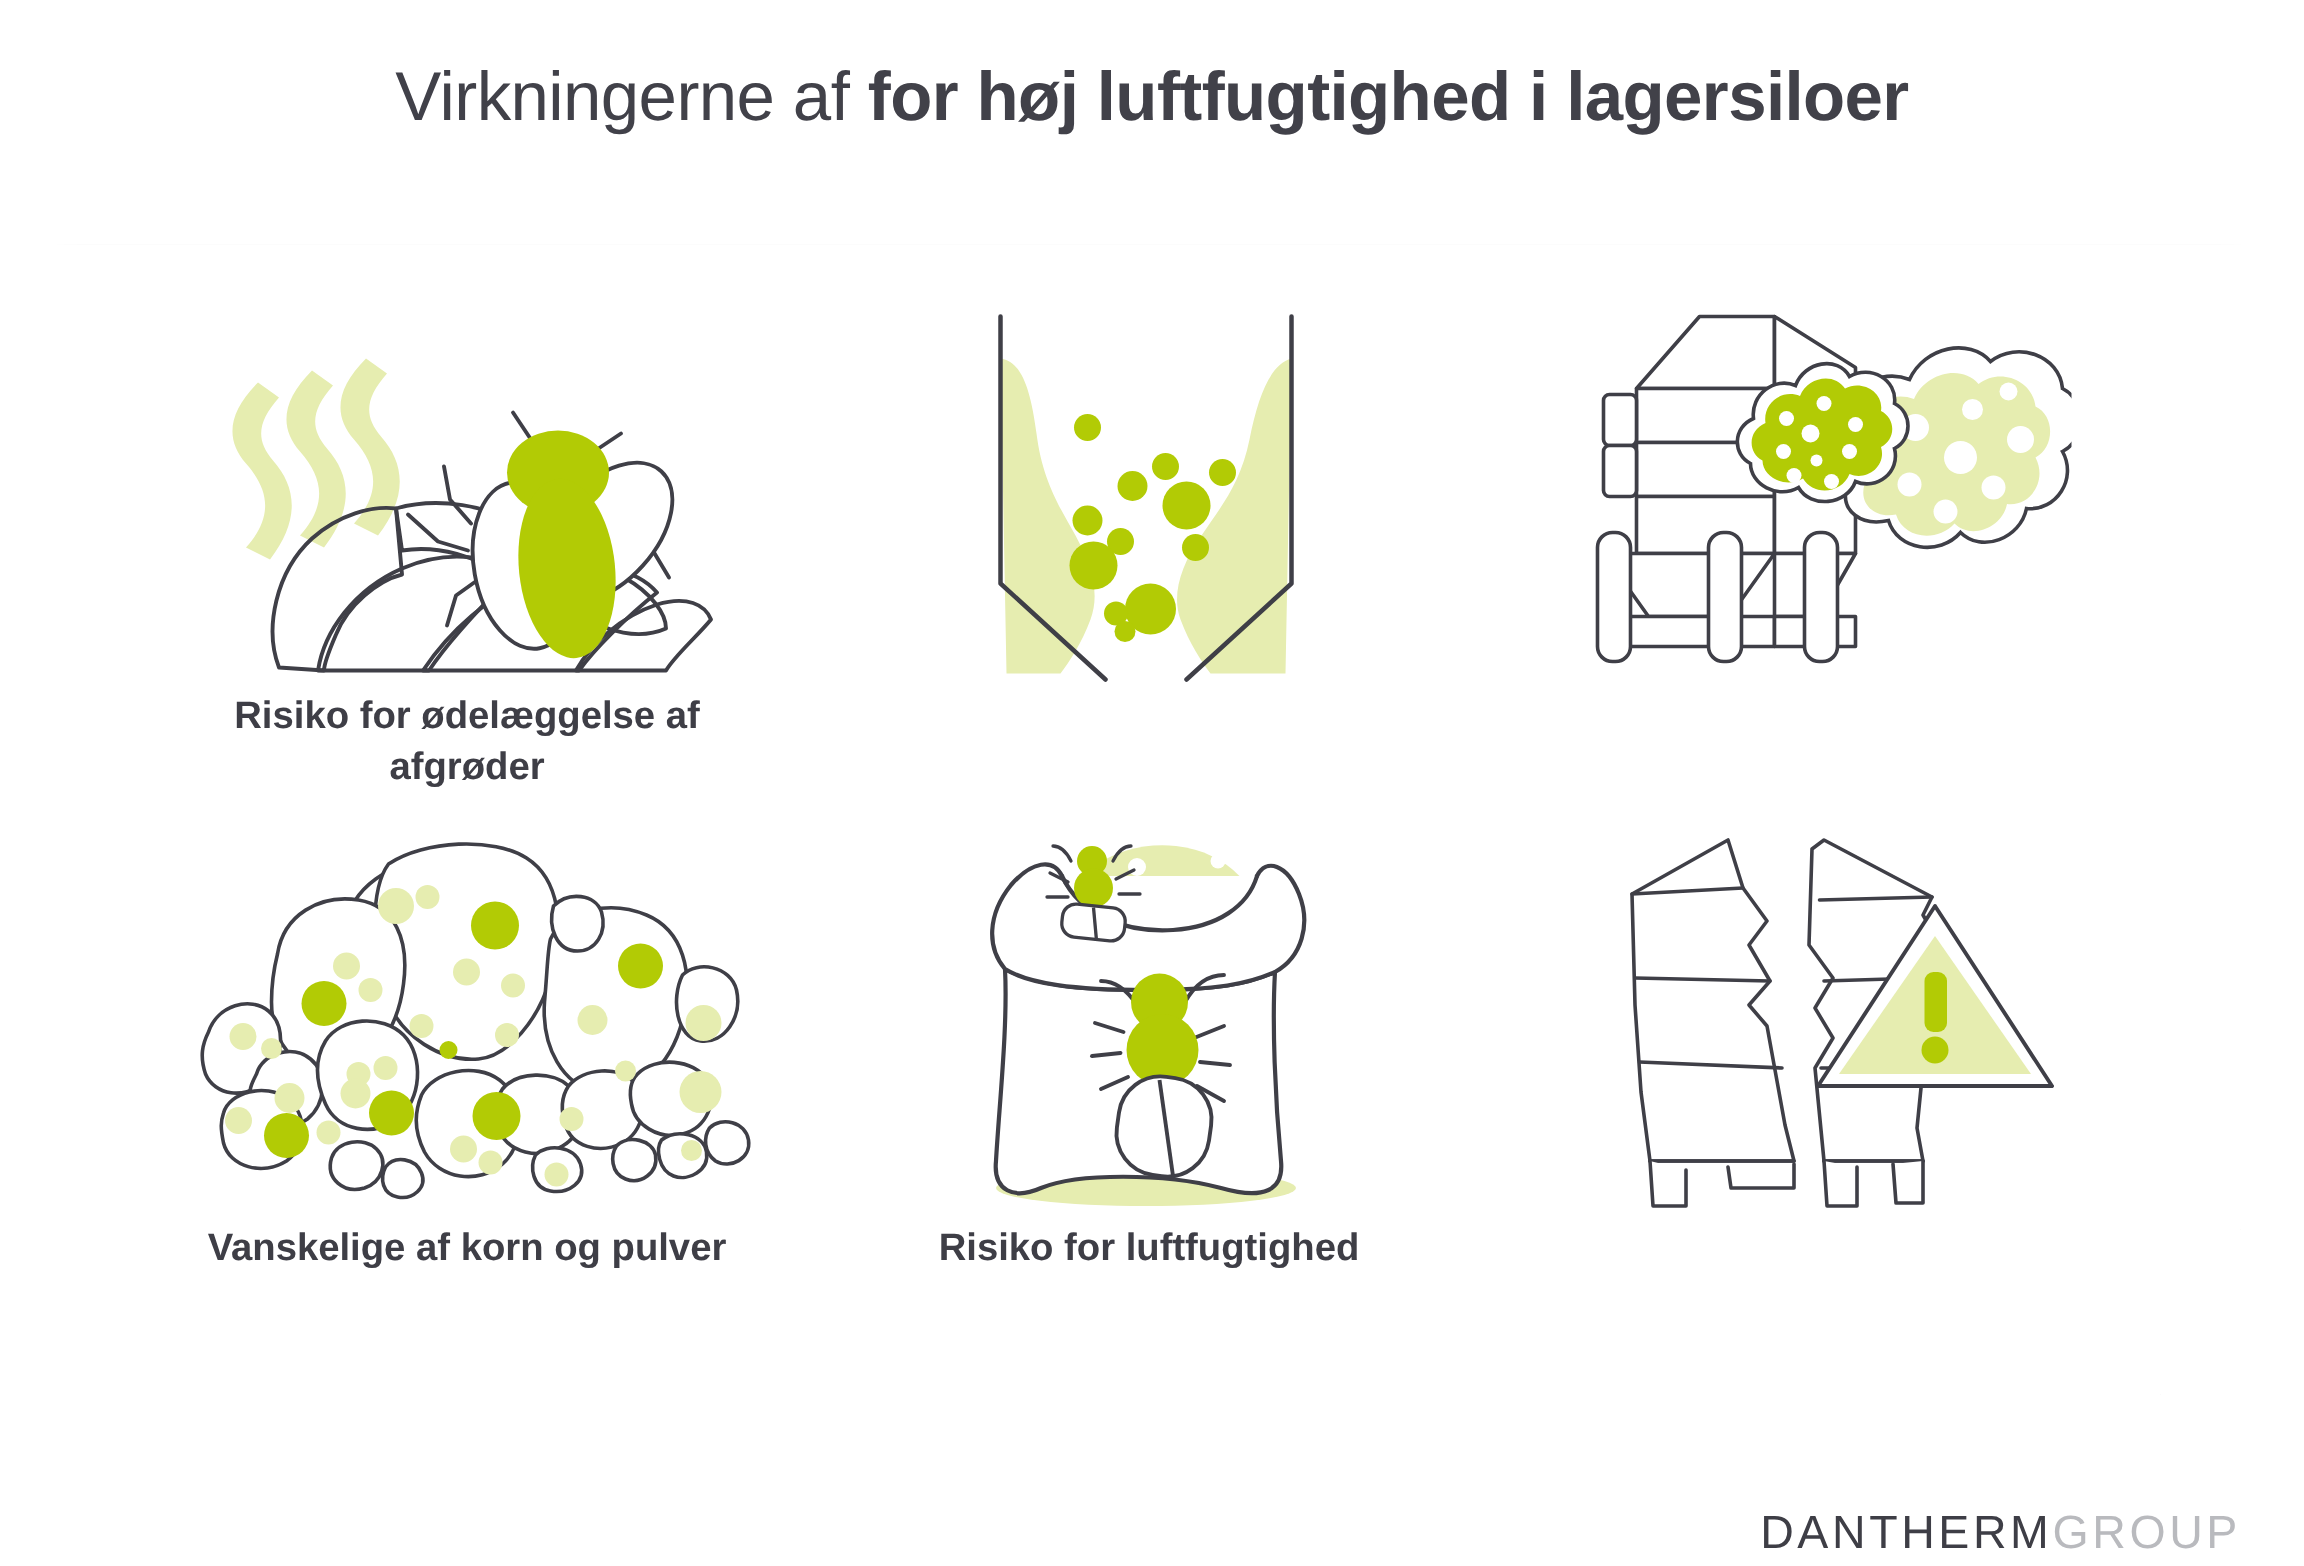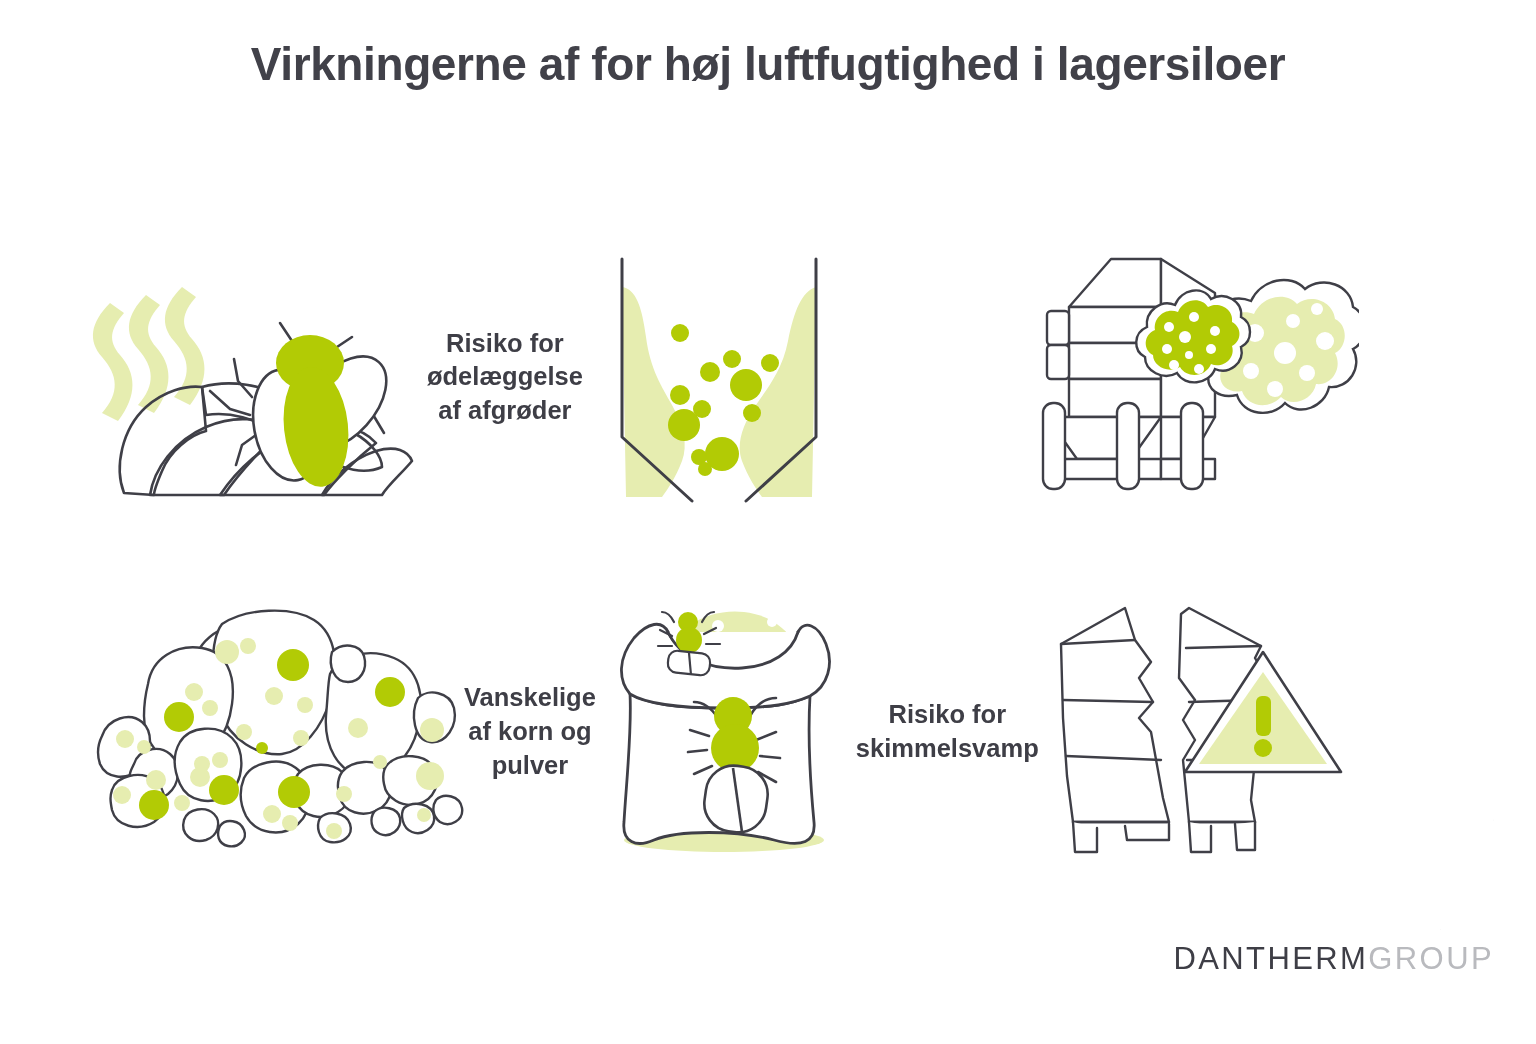"Virkningerne af" .title .light { font-weight: 700 -> 400 }
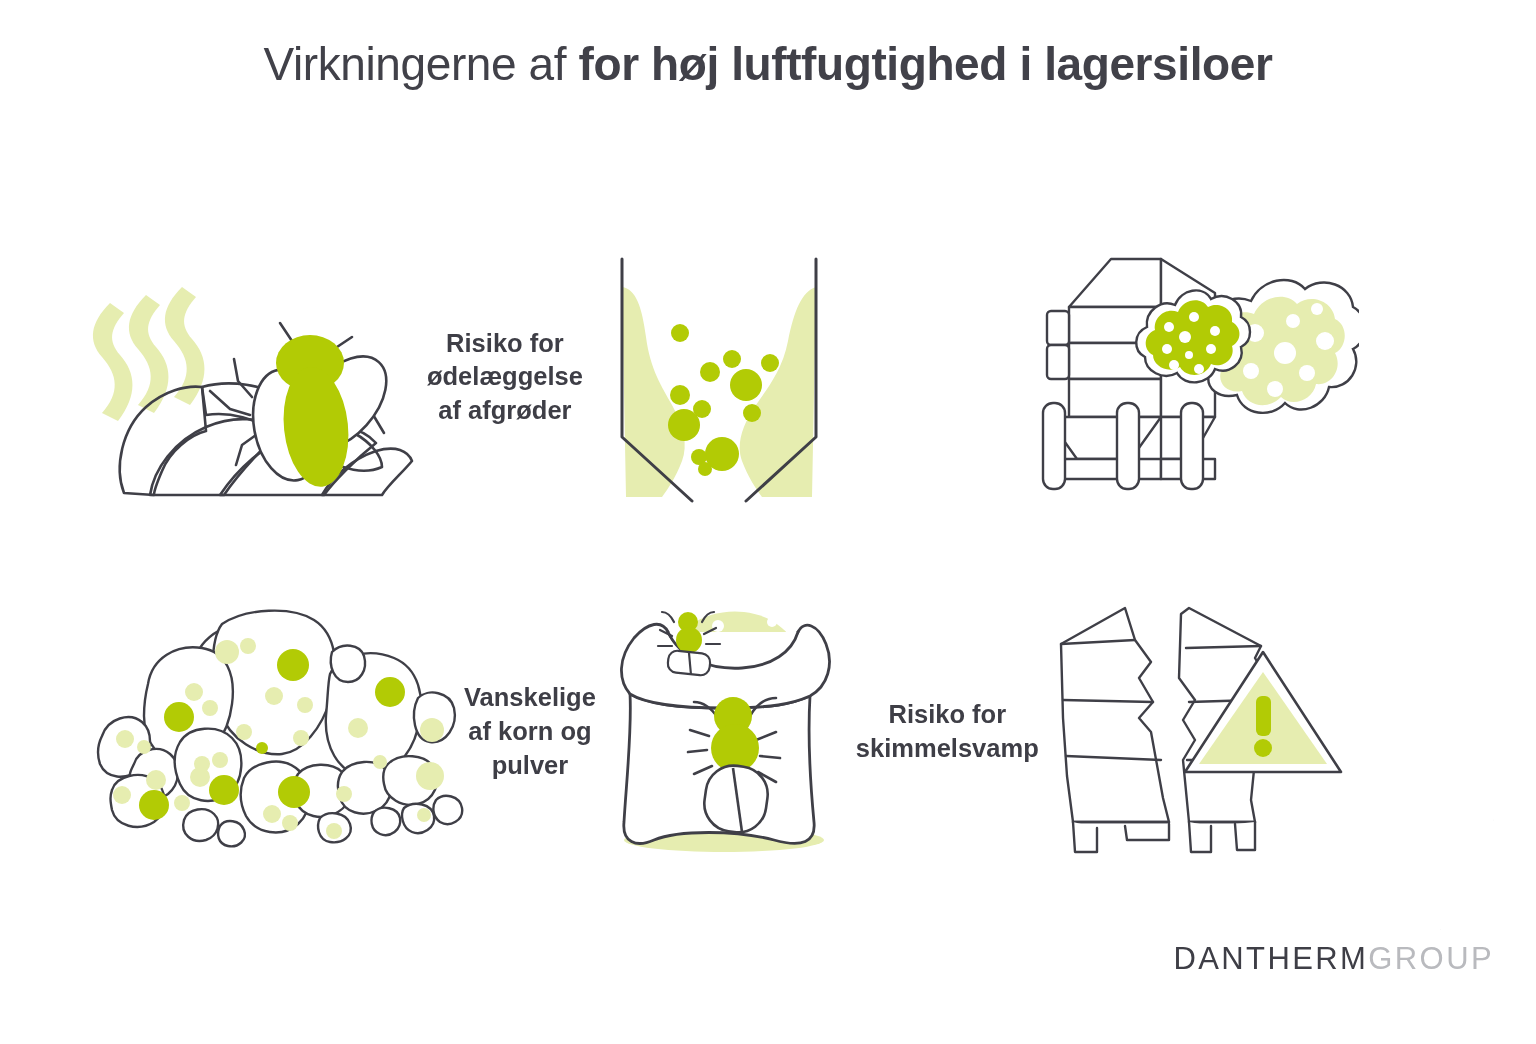"Risiko for ødelæggelse af afgrøder" .item { flex-direction: row -> column }
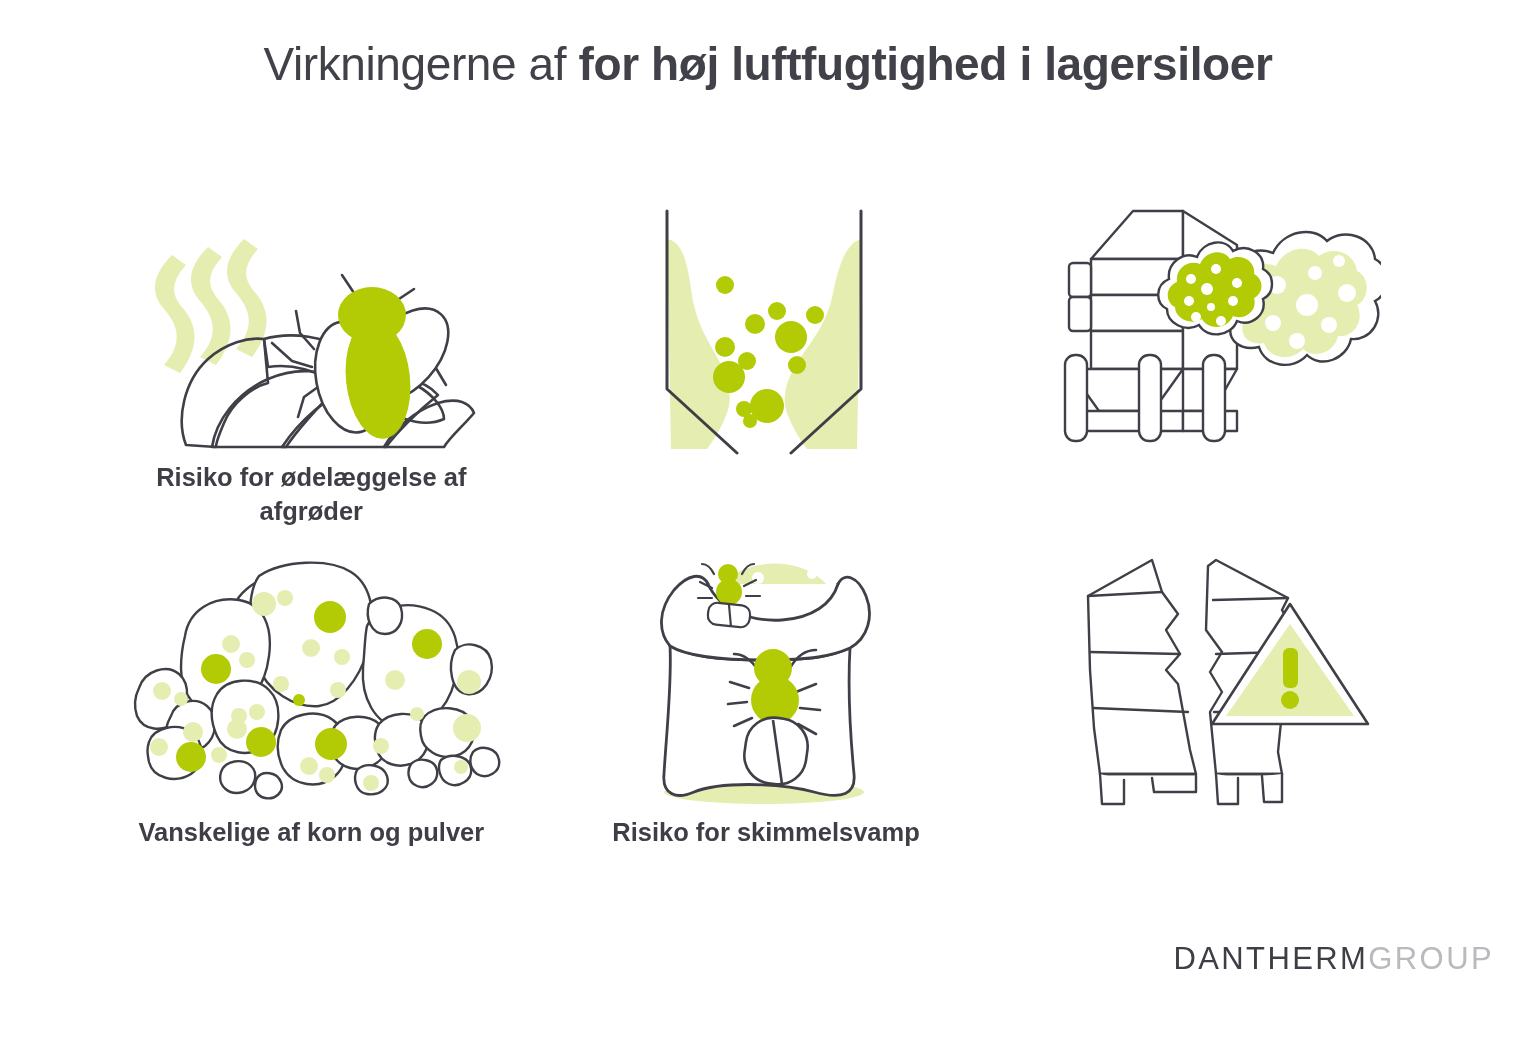"Risiko for skimmelsvamp" div.caption { text: skimmelsvamp -> luftfugtighed }
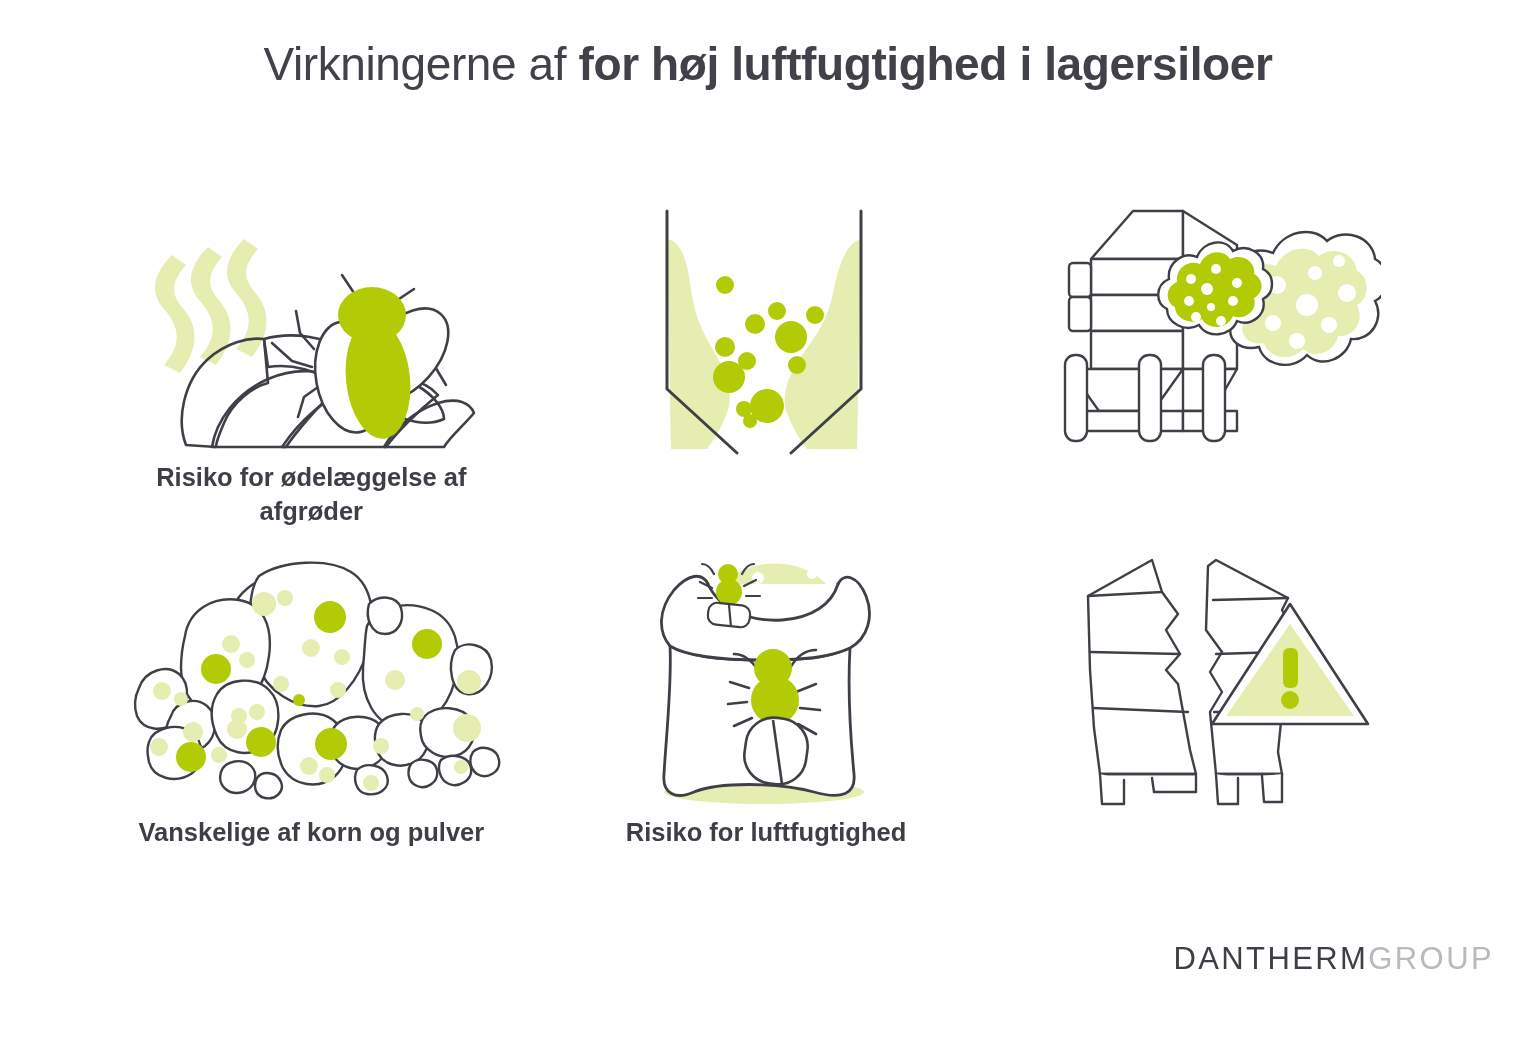"DANTHERMGROUP" .logo { top: 941px -> 1004px }
